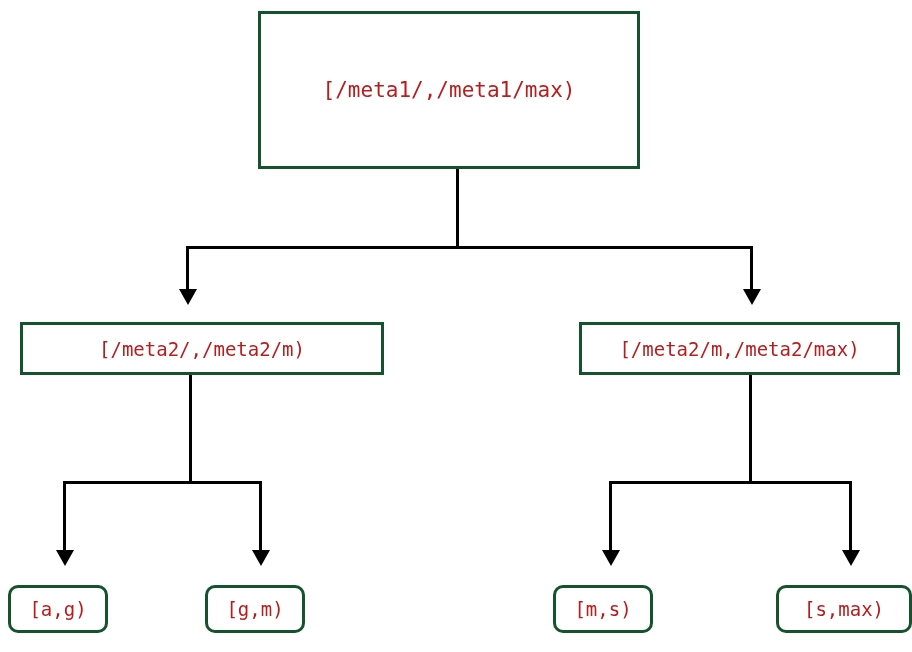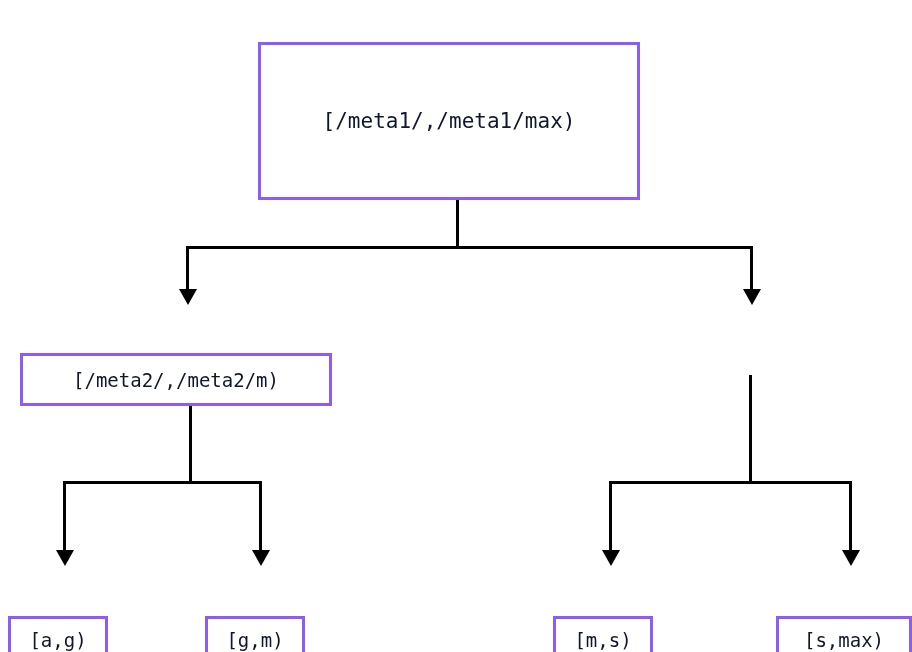"[/meta1/,/meta1/max)" .node { border: 3px solid #8b5cf6 -> 3px solid #14532d; color: #0f172a -> #b91c1c; margin-top: 31px -> none }
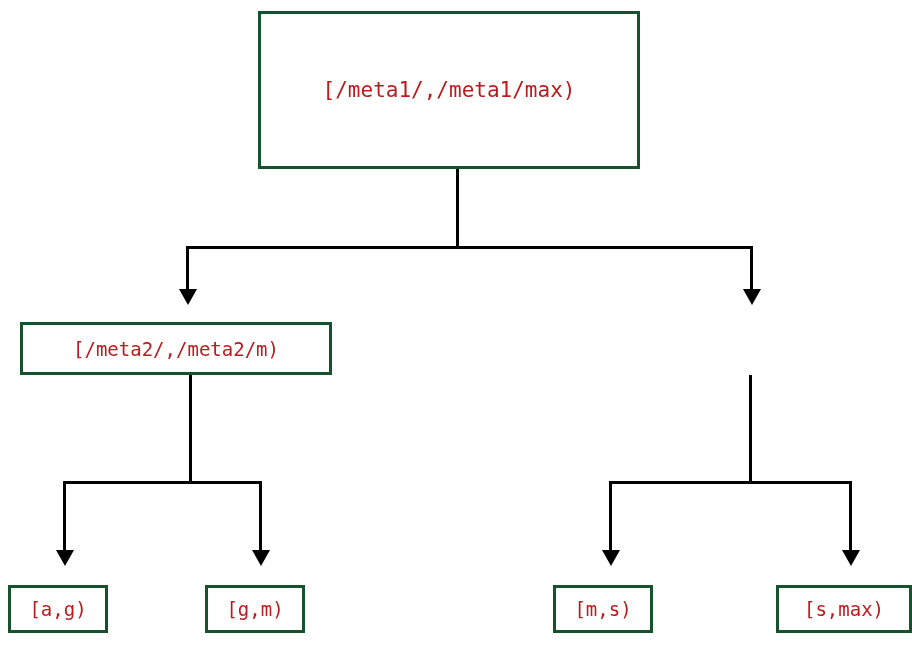"[/meta2/,/meta2/m)" .node-mid-left { width: 312px -> 364px }
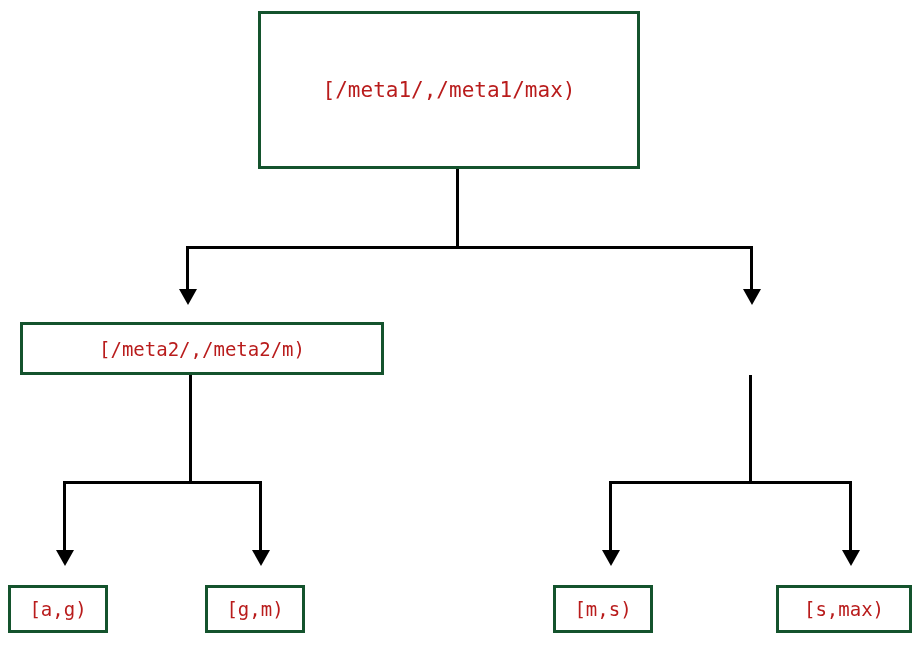"[/meta2/m,/meta2/max)" div.node { html: none -> <div>[/meta2/m,/meta2/max)</div> }
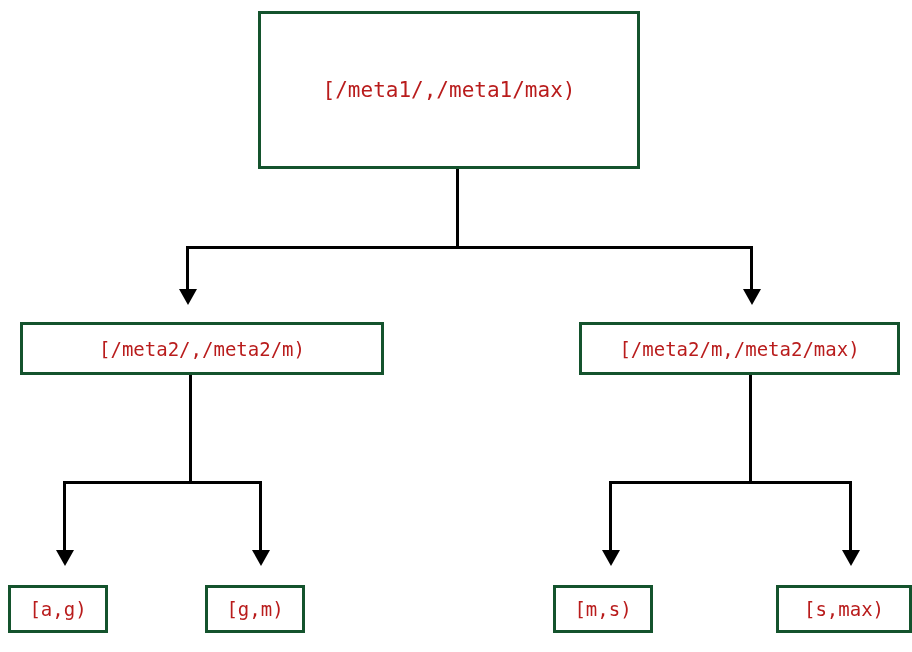"[a,g)" .node-leaf { border-radius: none -> 10px }
